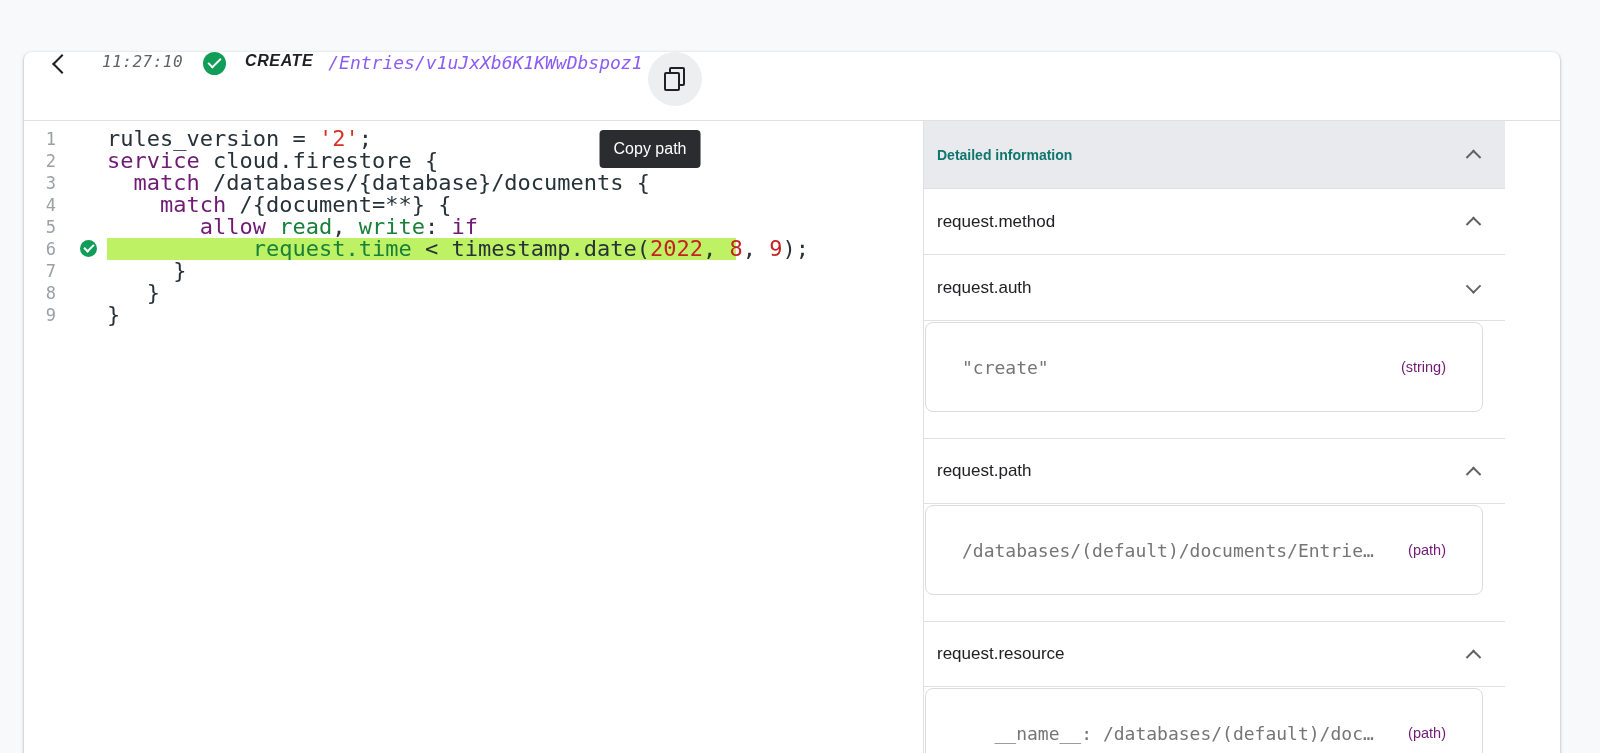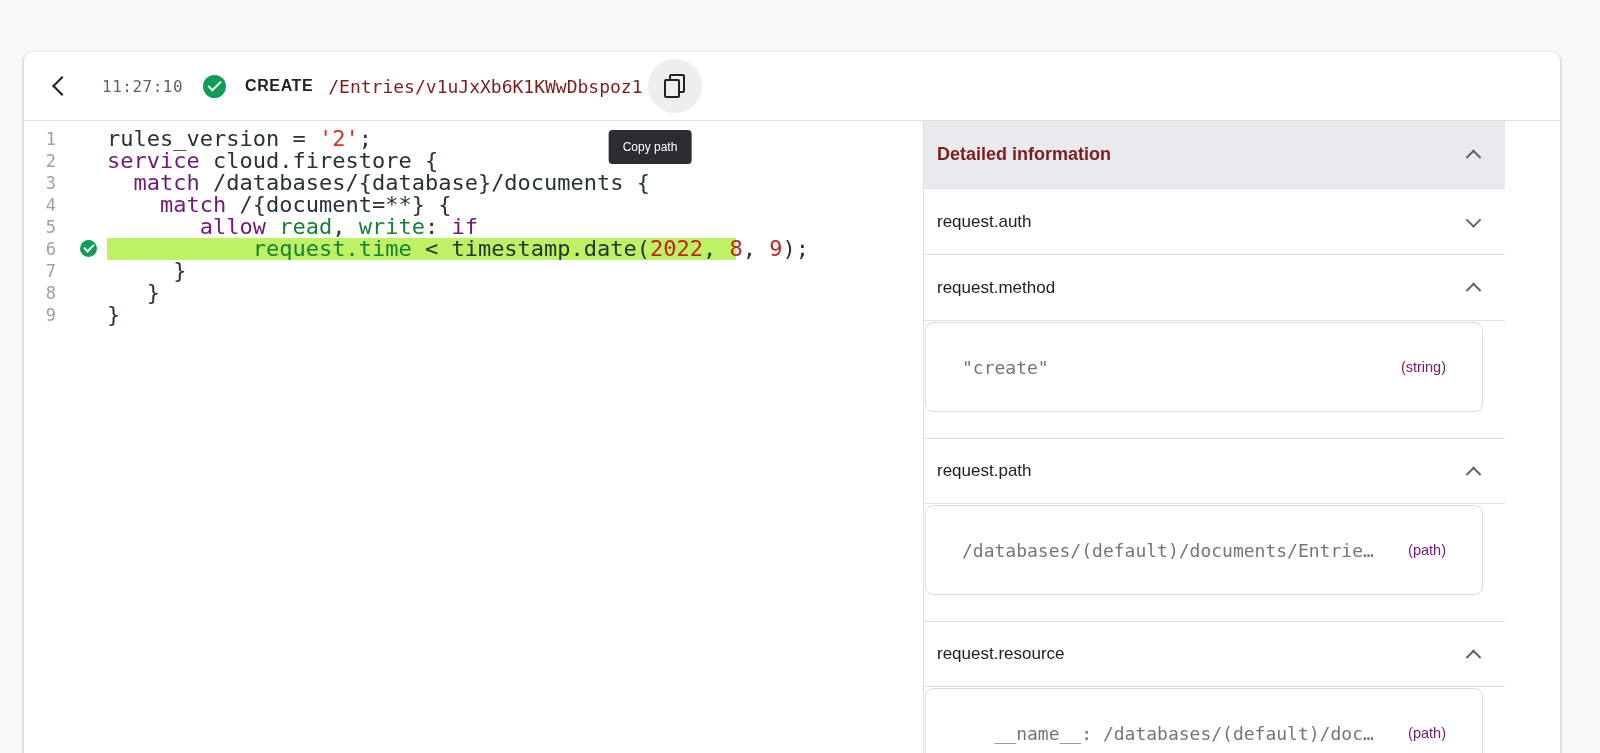"11:27:10" .topbar { align-items: center -> flex-start; font-style: none -> italic }
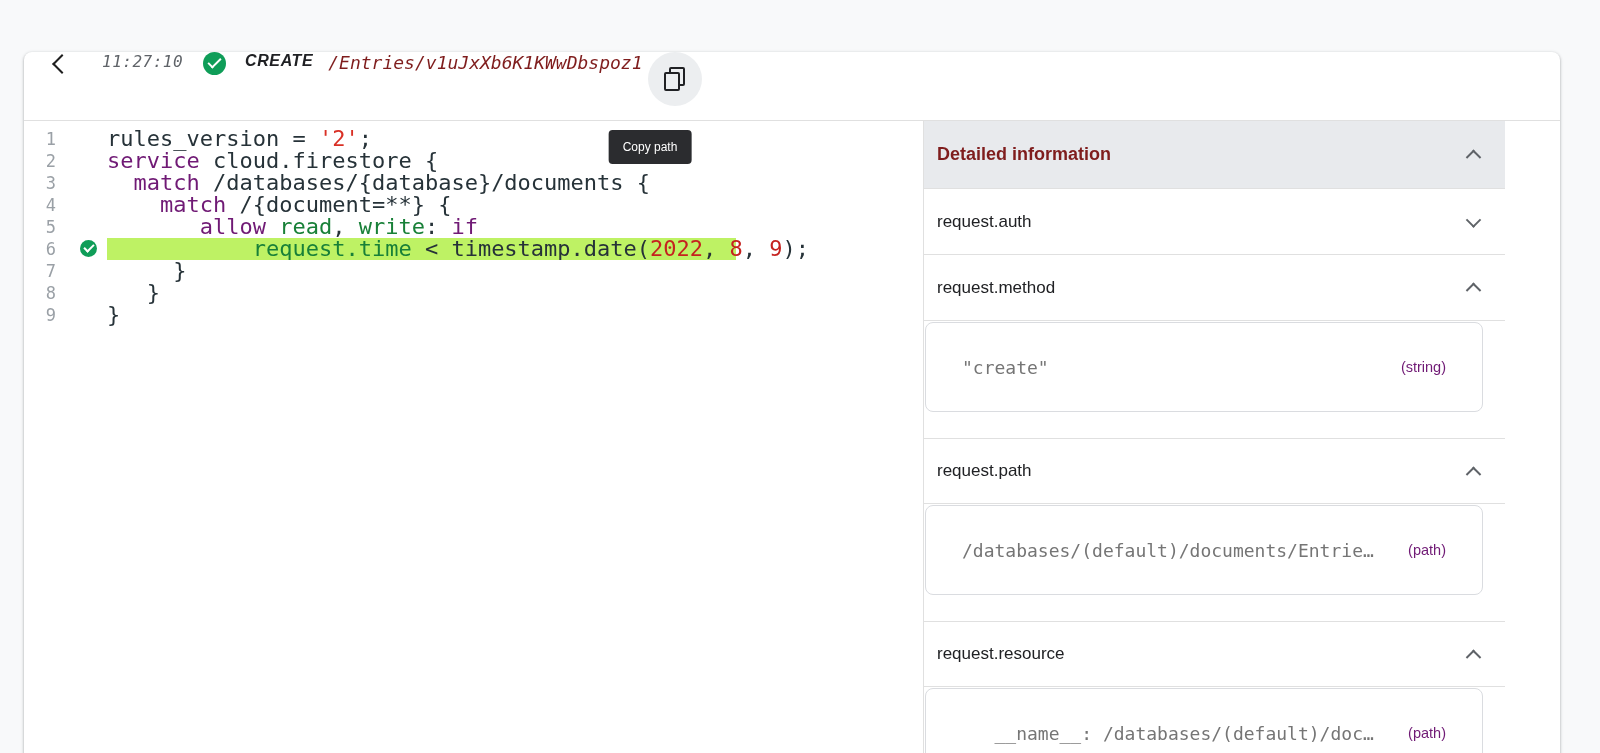"/Entries/v1uJxXb6K1KWwDbspoz1" .req-path { color: #7f1d1d -> #8b5cf6 }
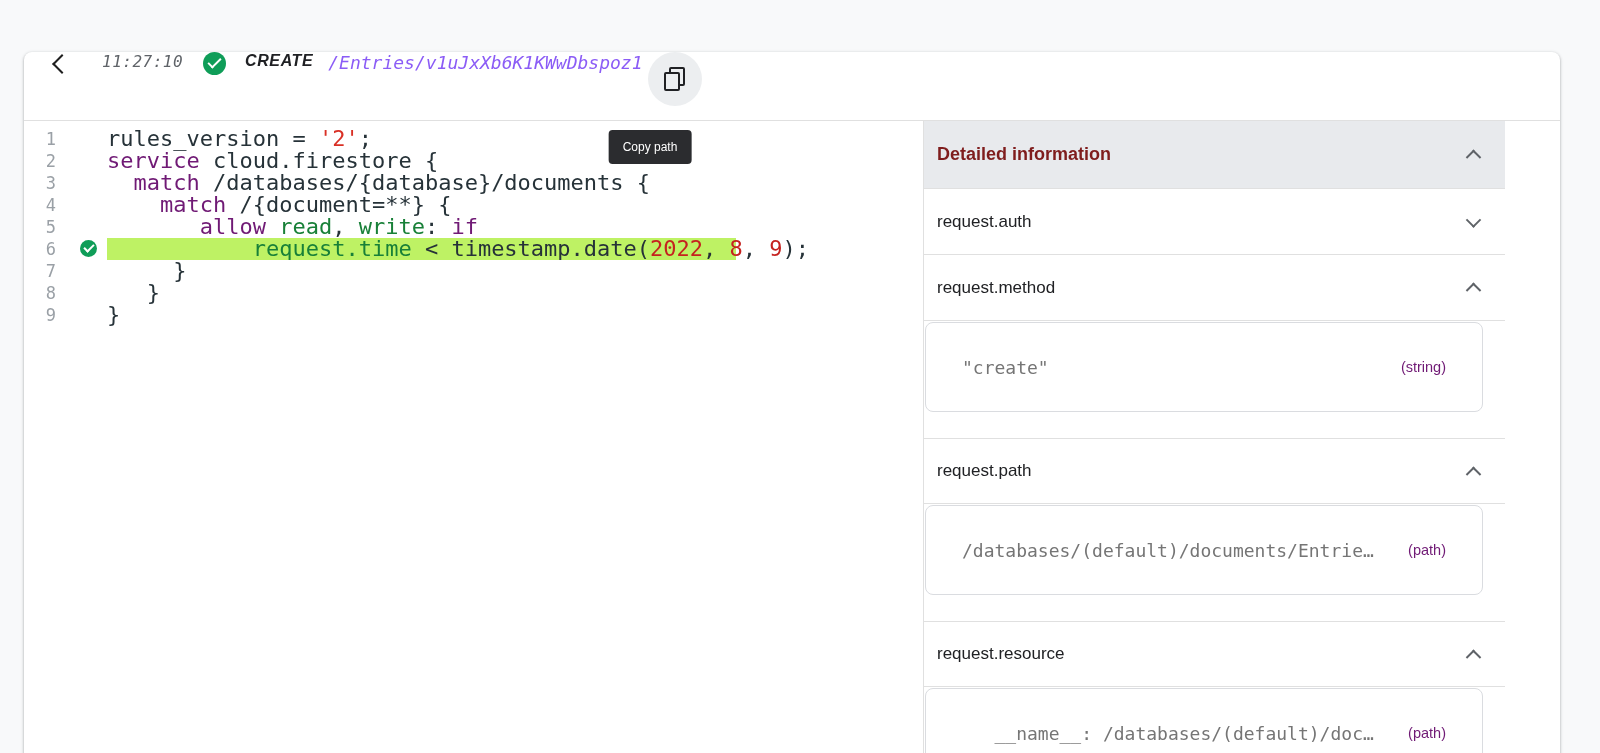"Copy path" .tooltip { font-size: 12px -> 16px }
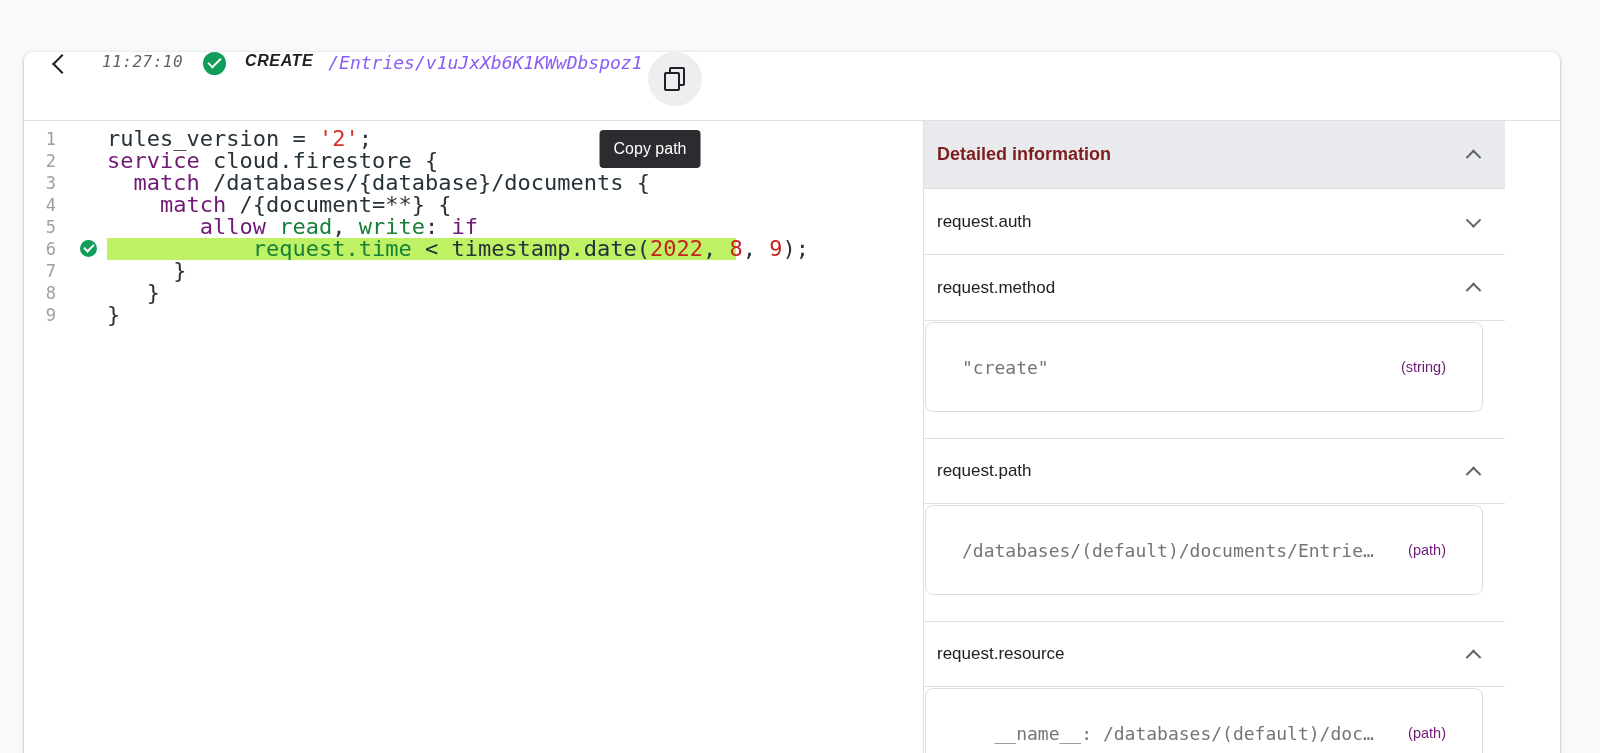"Detailed information" .panel-title { color: #7f1d1d -> #0f766e; font-size: 18px -> 14px }
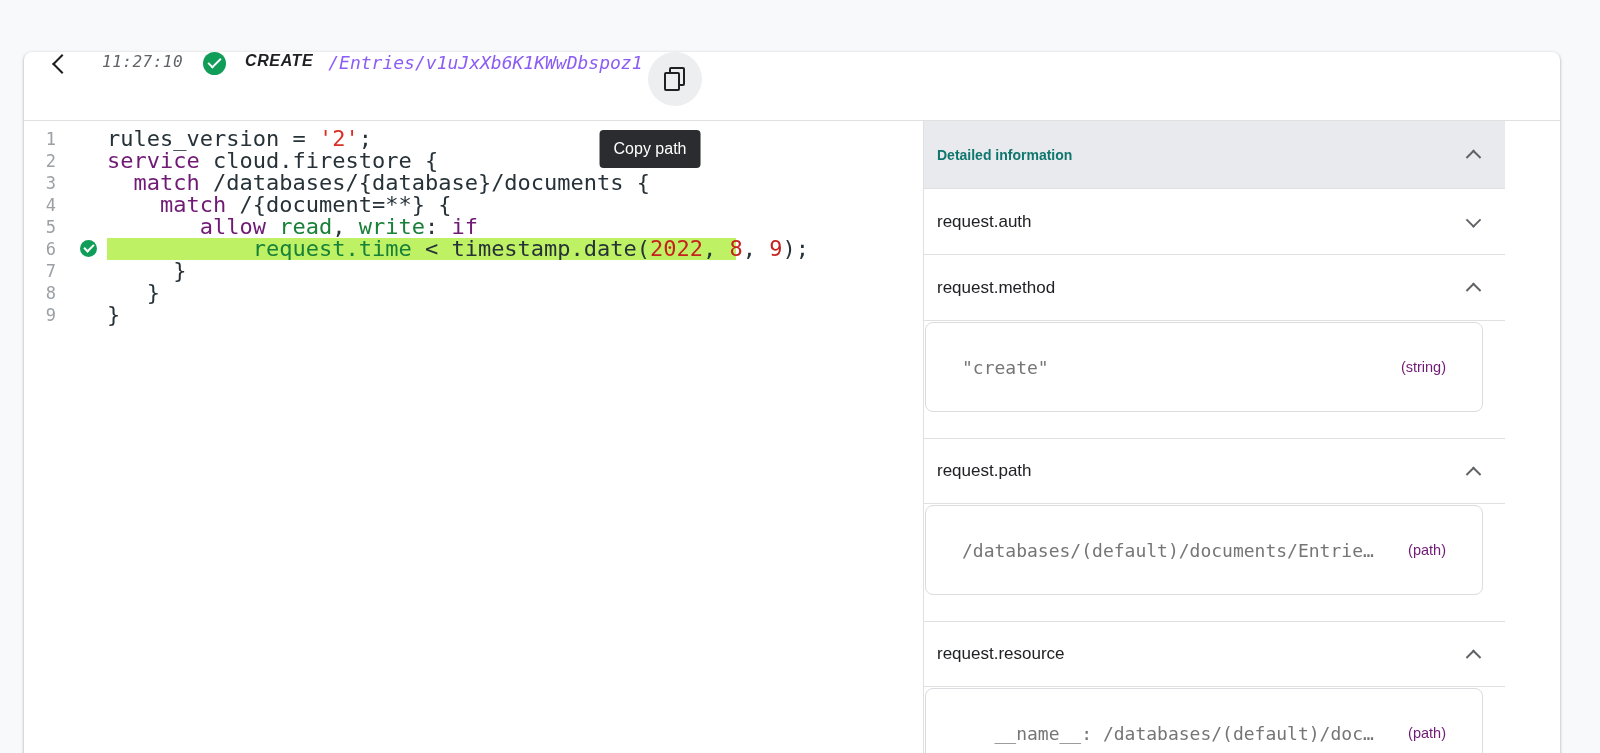"request.auth" div.sec-row { order: before "request.method" -> after "request.method" }
